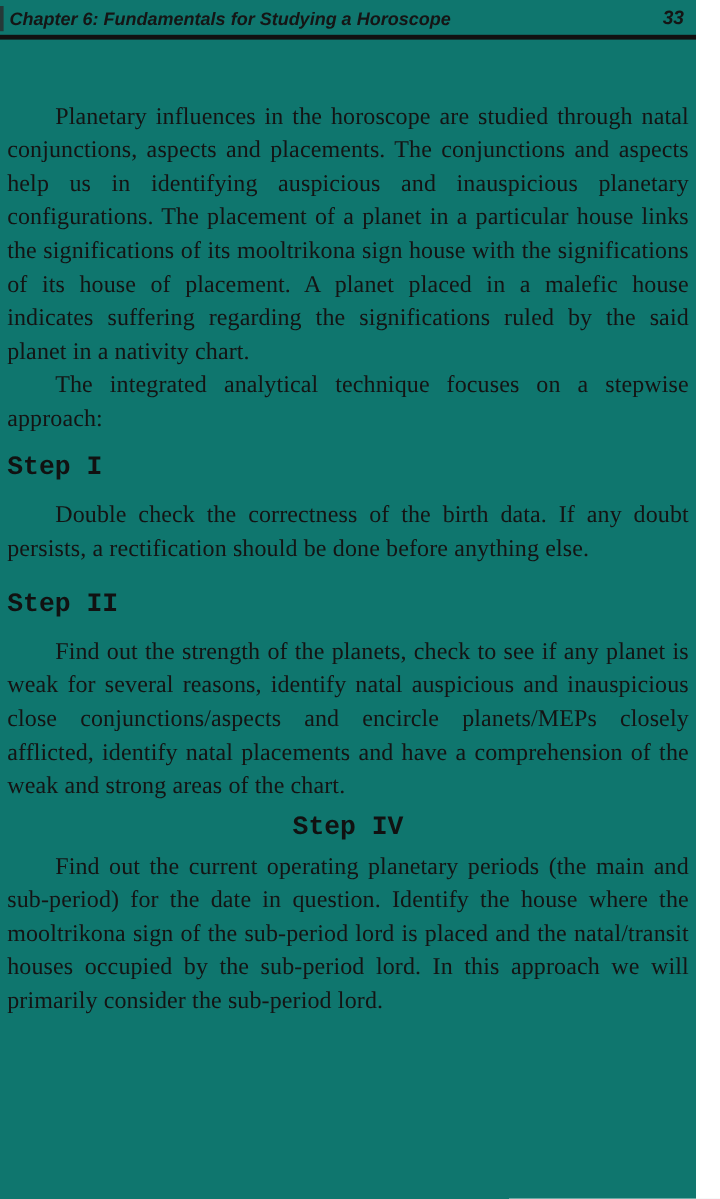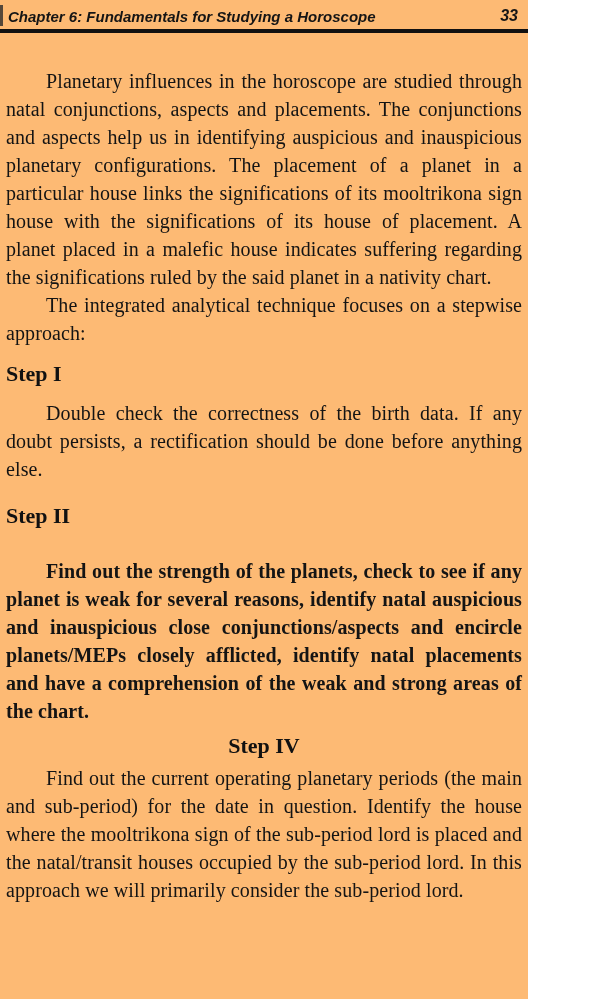"Chapter 6: Fundamentals for Studying" .page { background: #fdba74 -> #0f766e; width: 528px -> 580px }
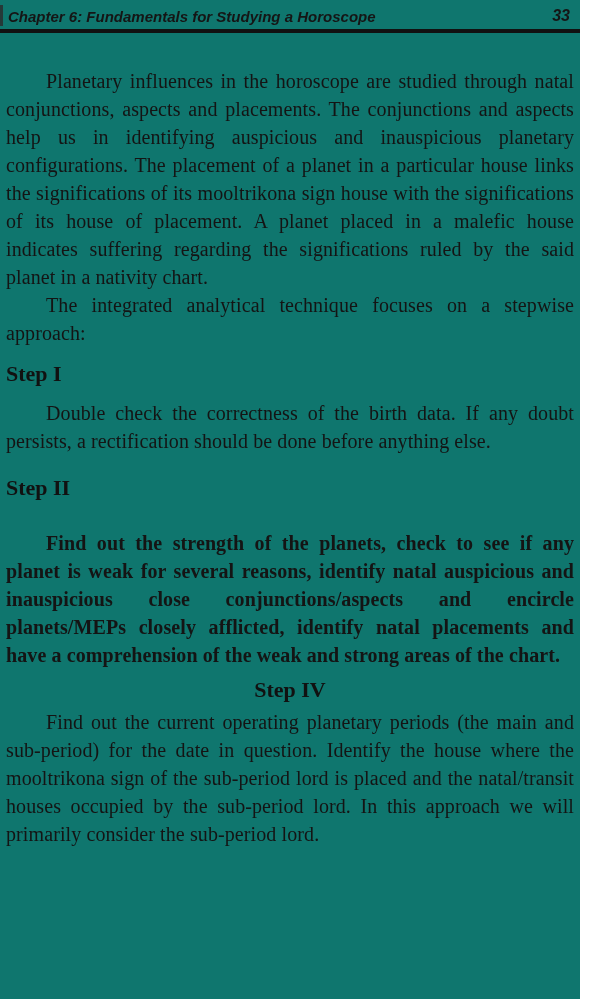"Planetary influences in the horoscope" p.intro-1 { margin-top: 34px -> 50px }
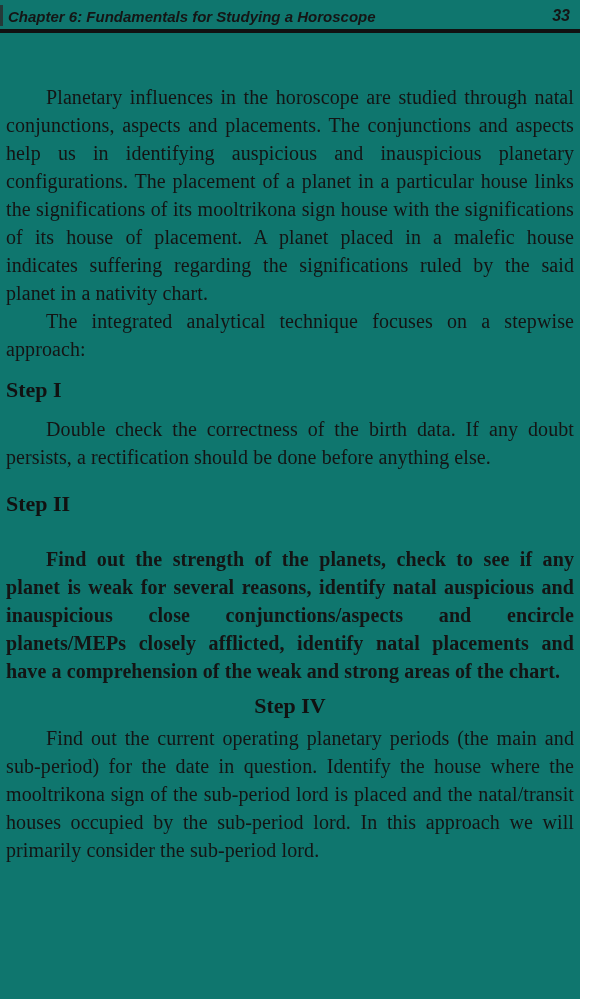"Step I" h2.step { font-family: Liberation Serif, serif -> Liberation Mono, monospace }
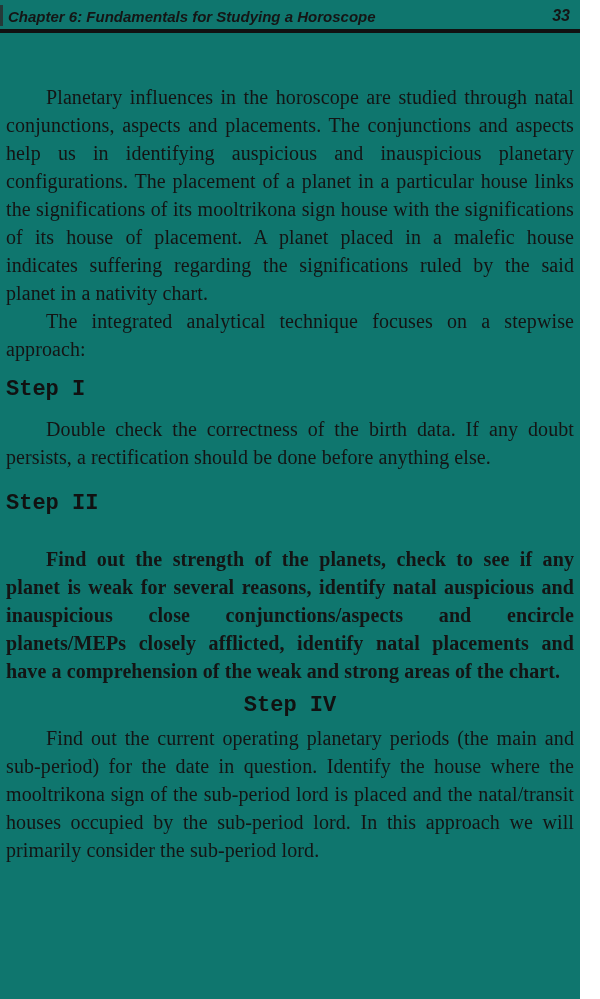"Find out the strength of" p.body-3 { font-weight: bold -> none; margin-top: 28px -> 12px }
